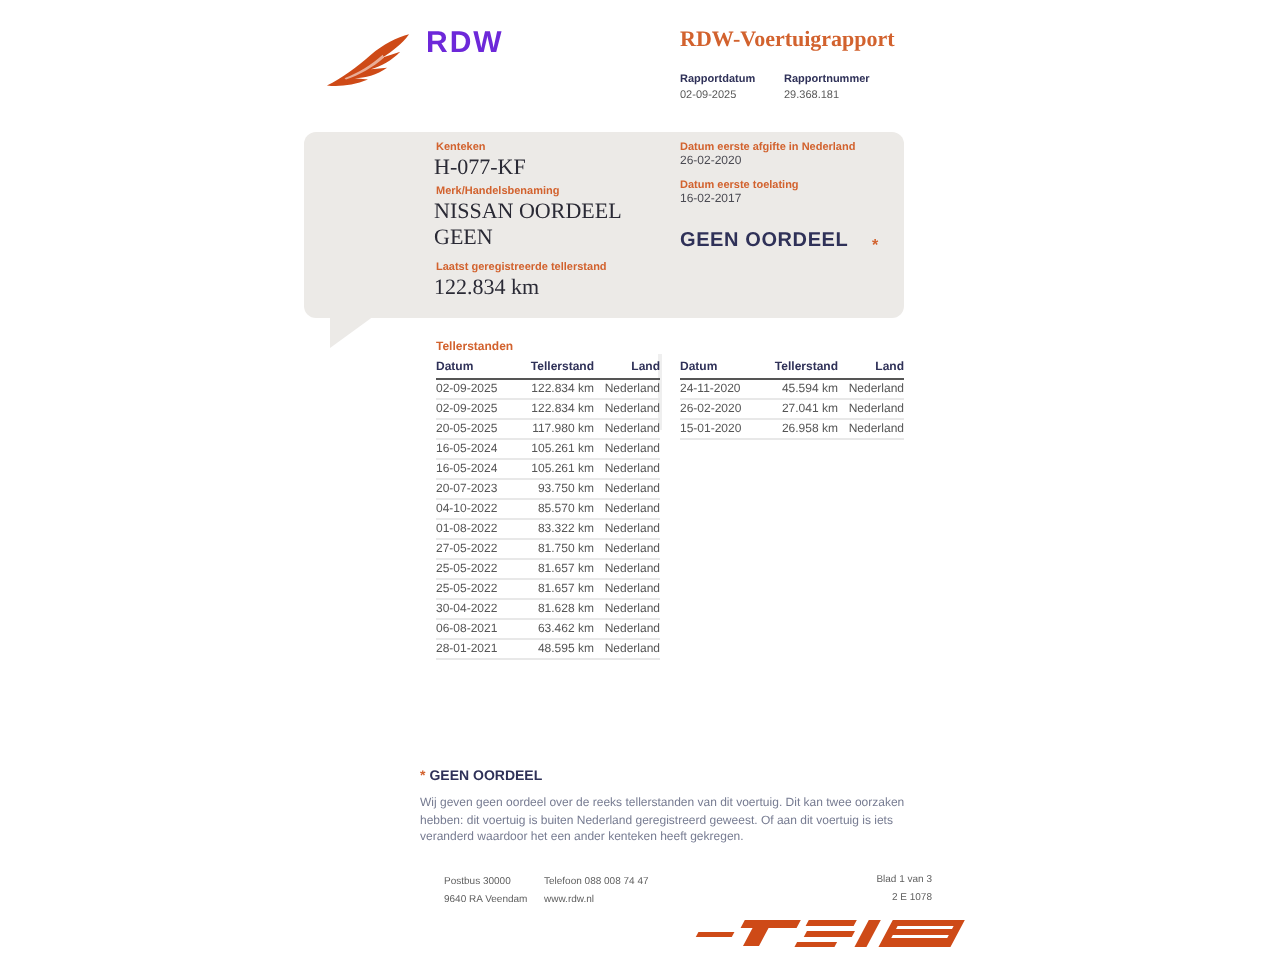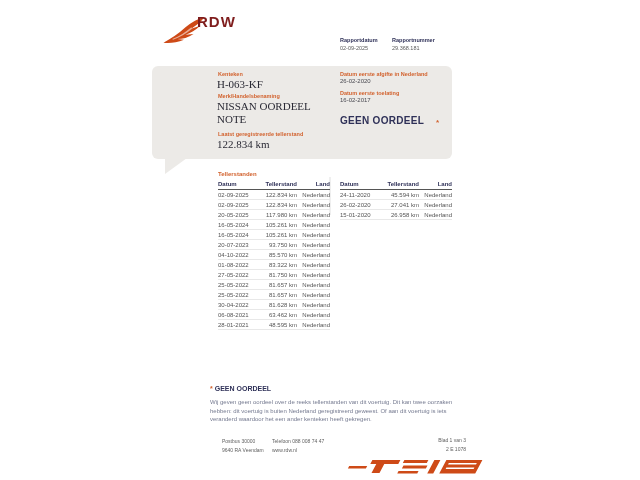"RDW" .brand { color: #7f1d1d -> #6d28d9; left: 197px -> 213px }
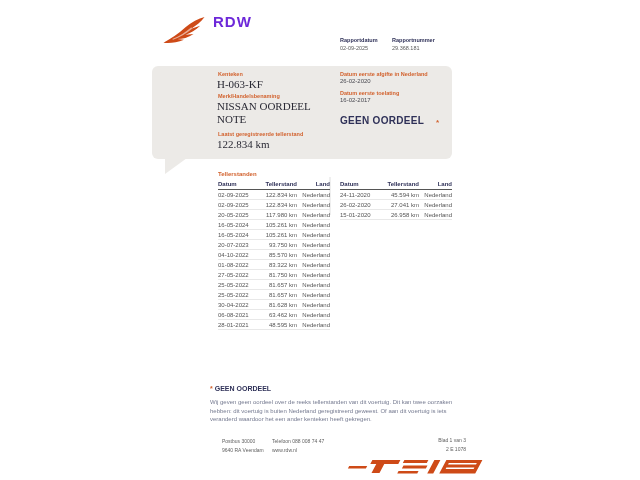"RDW-Voertuigrapport" div.abs { html: none -> <div>RDW-Voertuigrapport</div> }
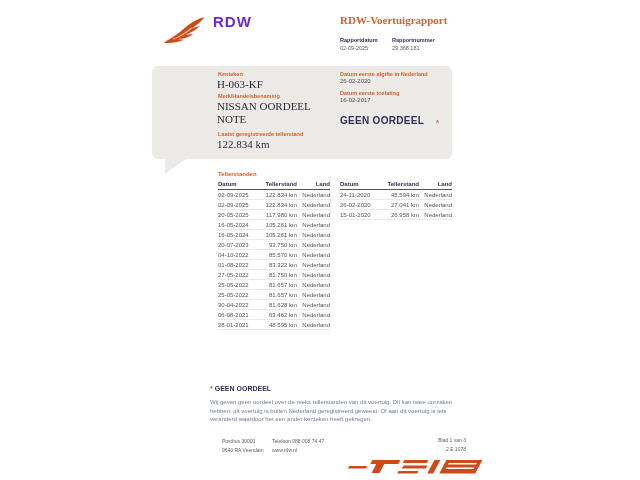"H-063-KF" div.abs { text: H-063-KF -> H-077-KF }
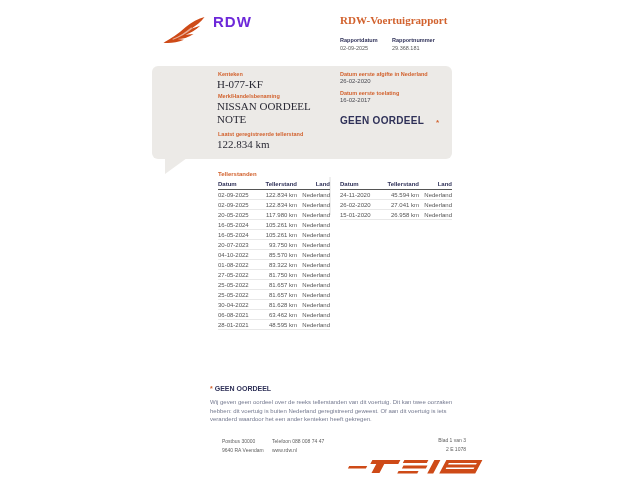"NOTE" div.abs { text: NOTE -> GEEN }
